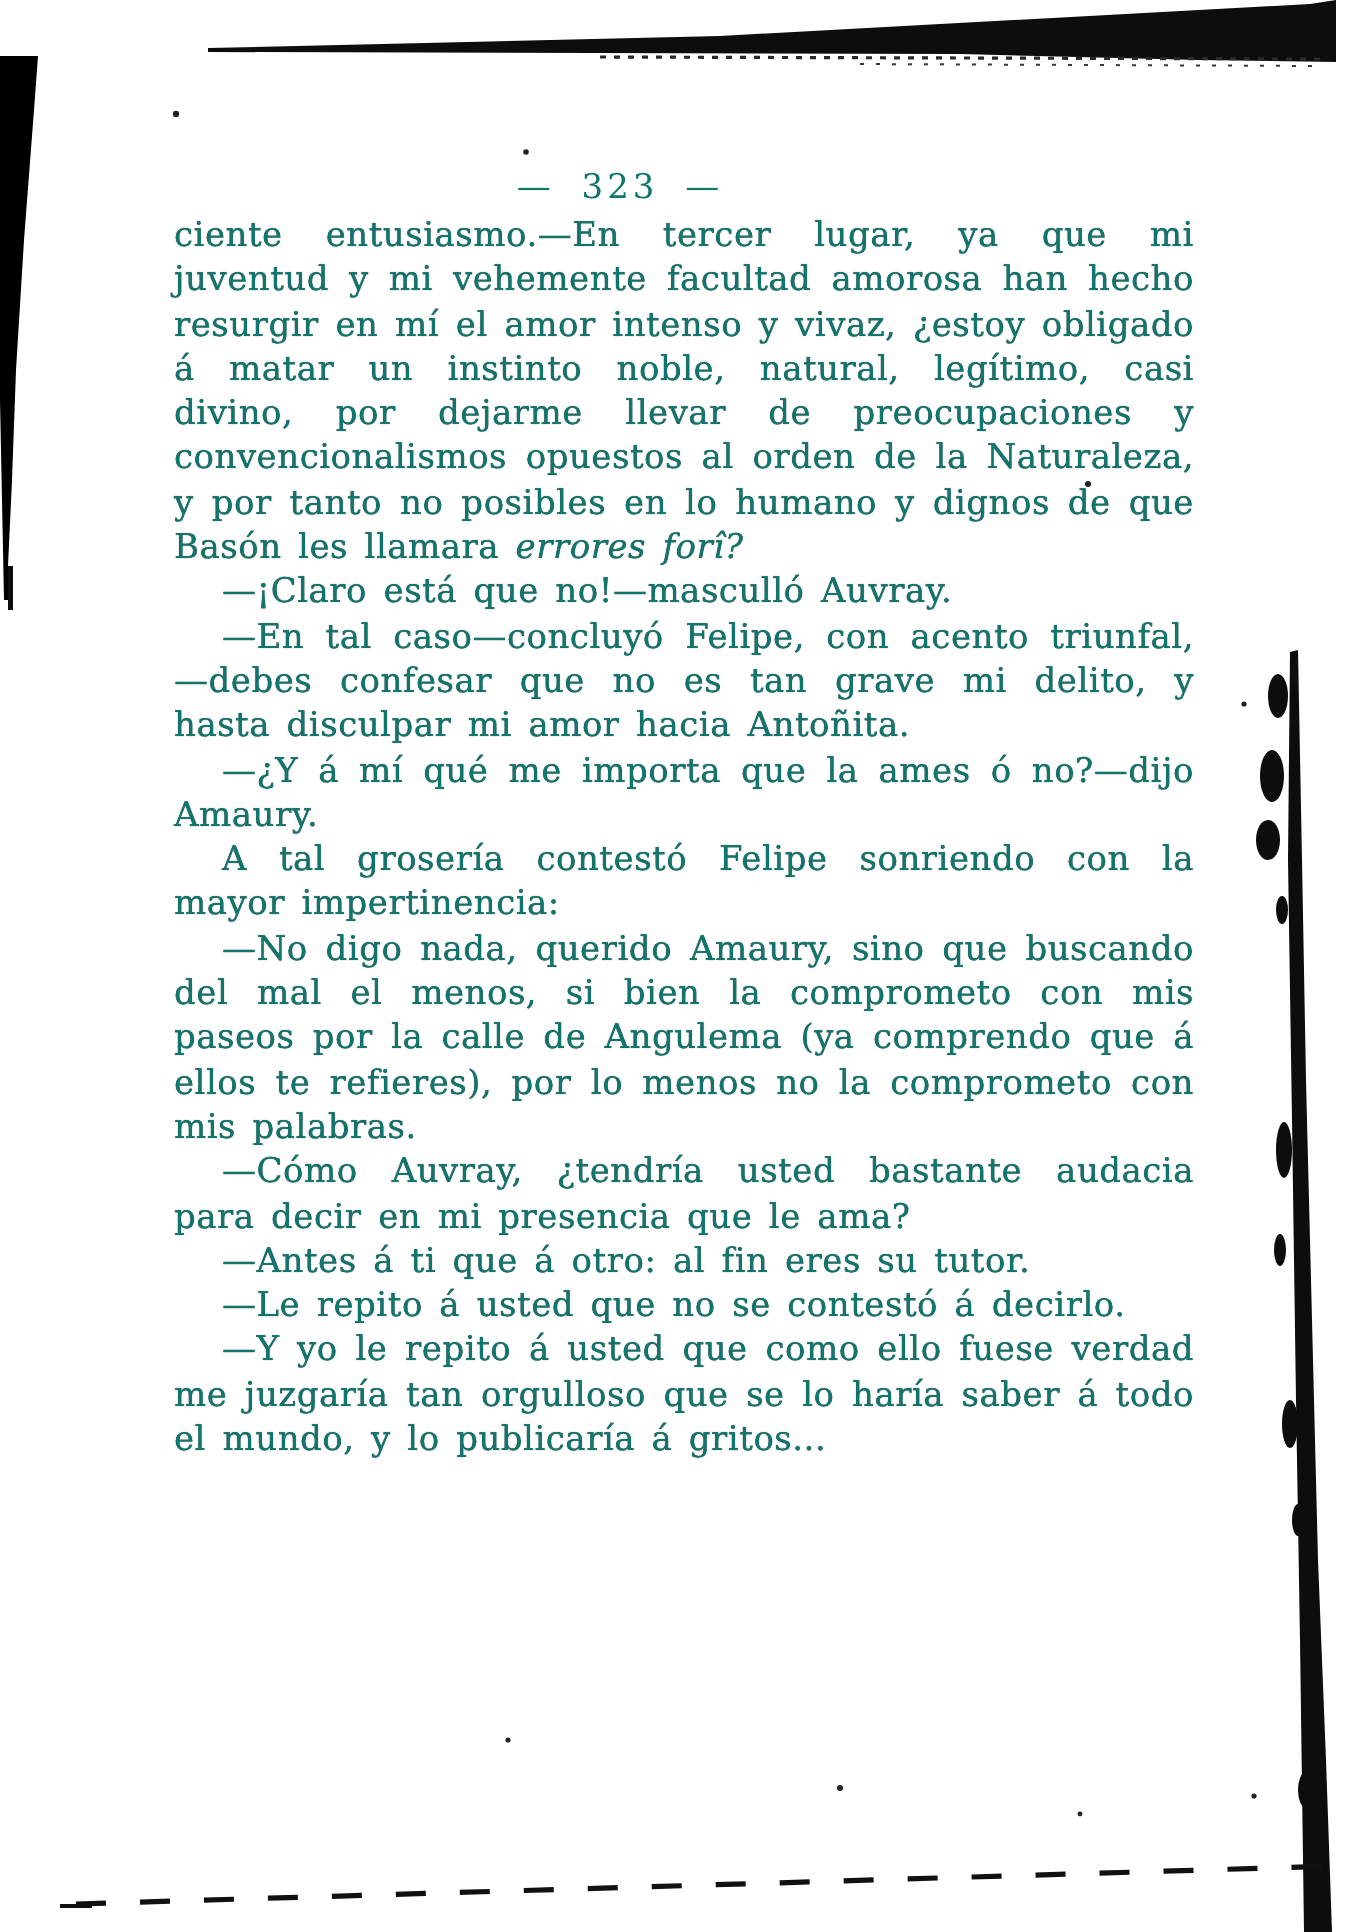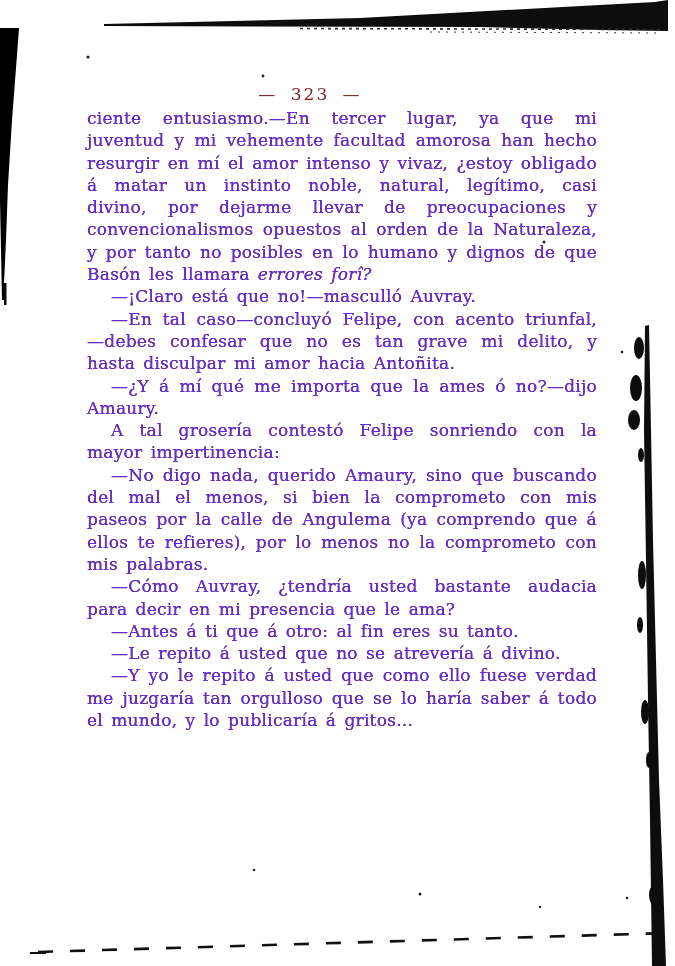"— 323 —" .page-number { color: #7f1d1d -> #0f766e }
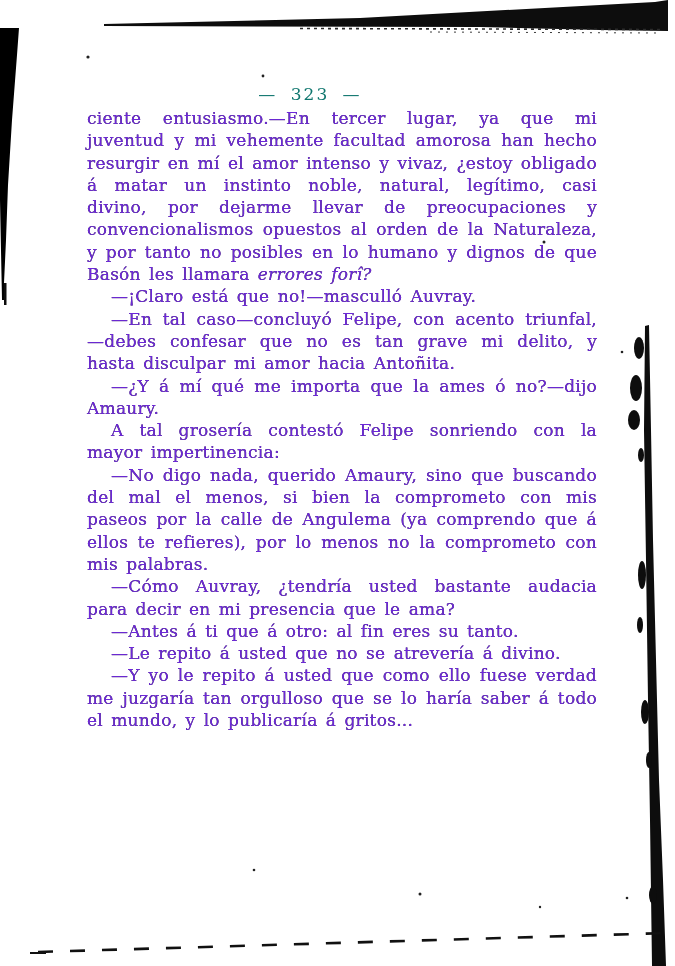"ciente entusiasmo.—En tercer lugar, ya" .text-block { color: #6d28d9 -> #0f766e }
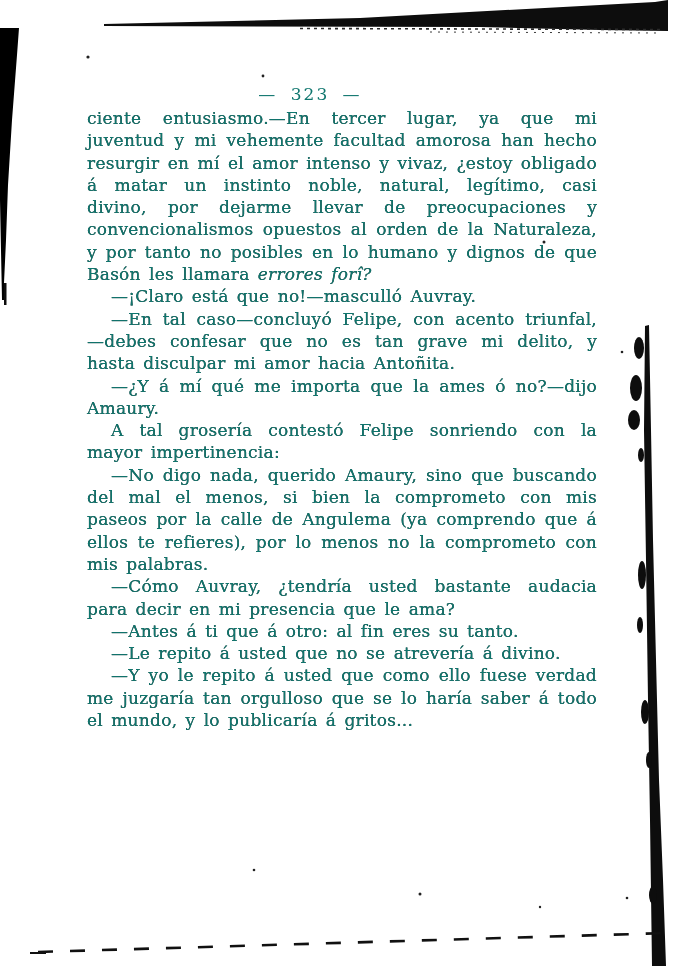"—Antes á ti que á" span { text: tanto -> tutor }
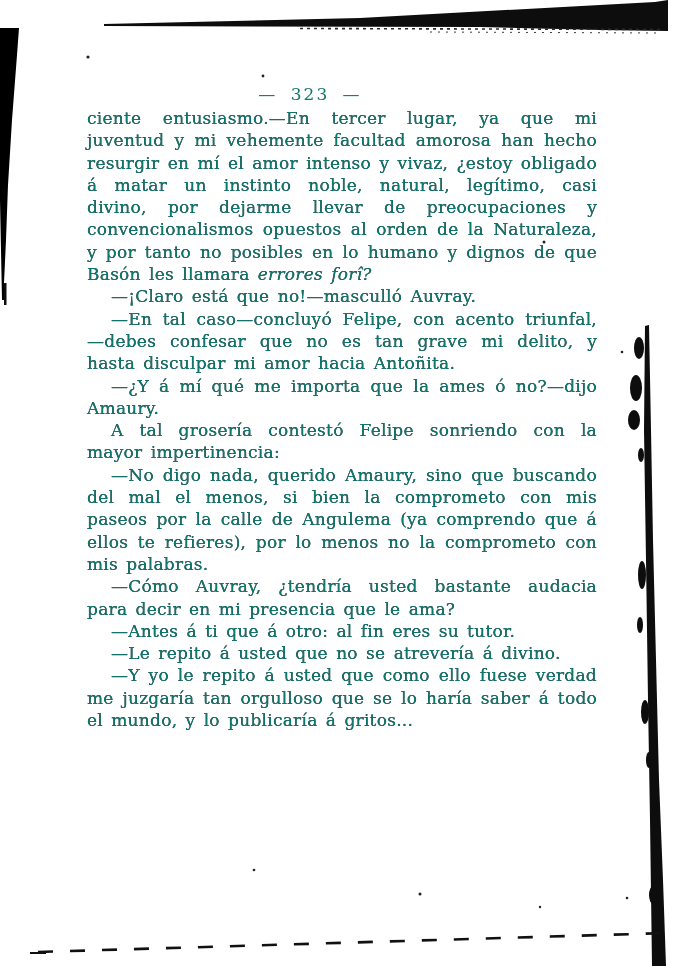"—Le repito á usted que" span { text: atrevería á divino -> contestó á decirlo }
